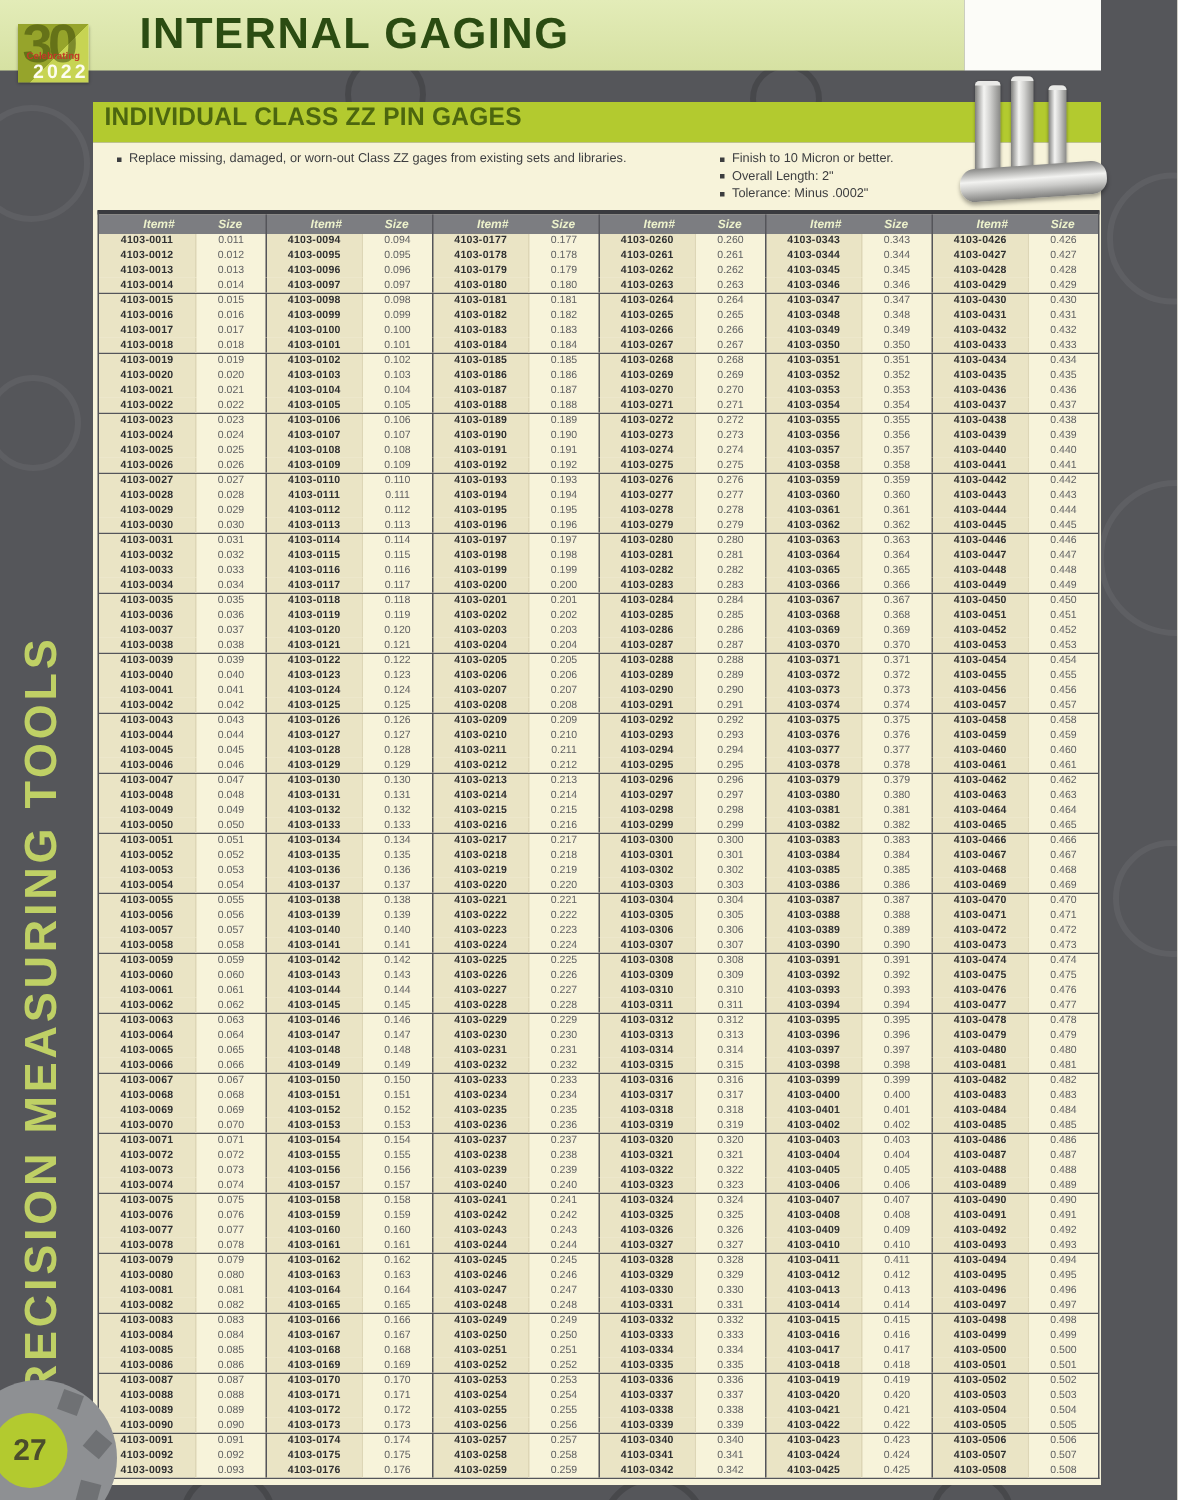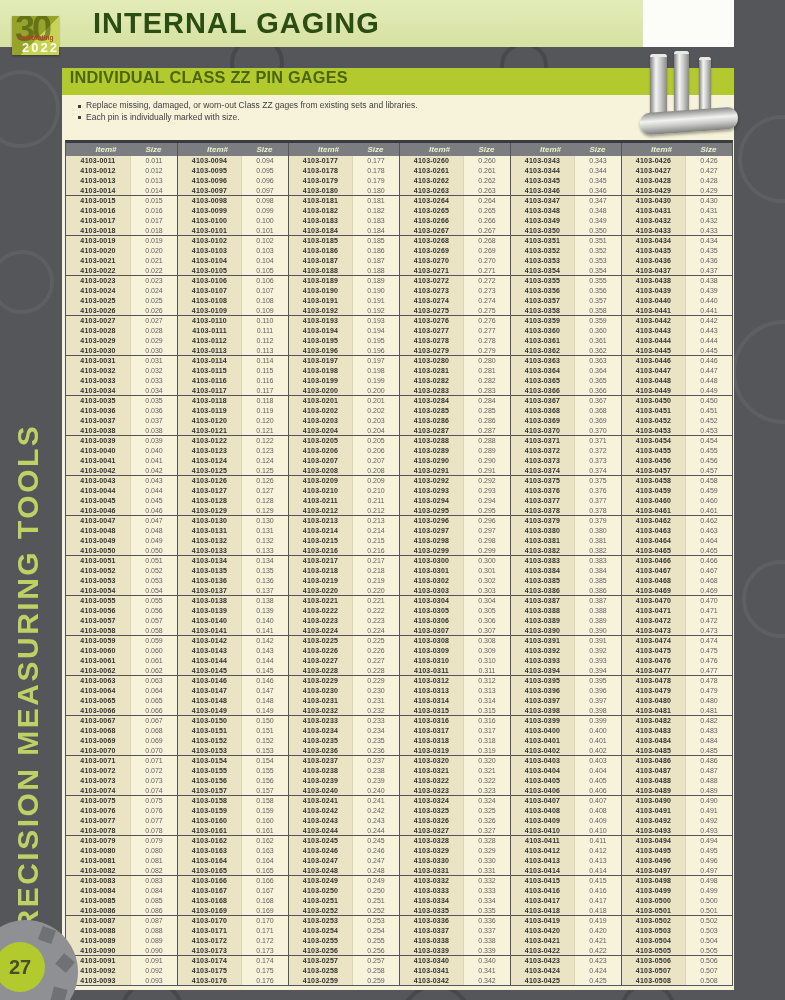"Finish to 10 Micron or" ul.bullets { html: none -> <ul> <li>Finish to 10 Micron or better.</li> <li>Overall Length: 2"</li> <li>Tolerance: Minus .0002"</li> </ul> }
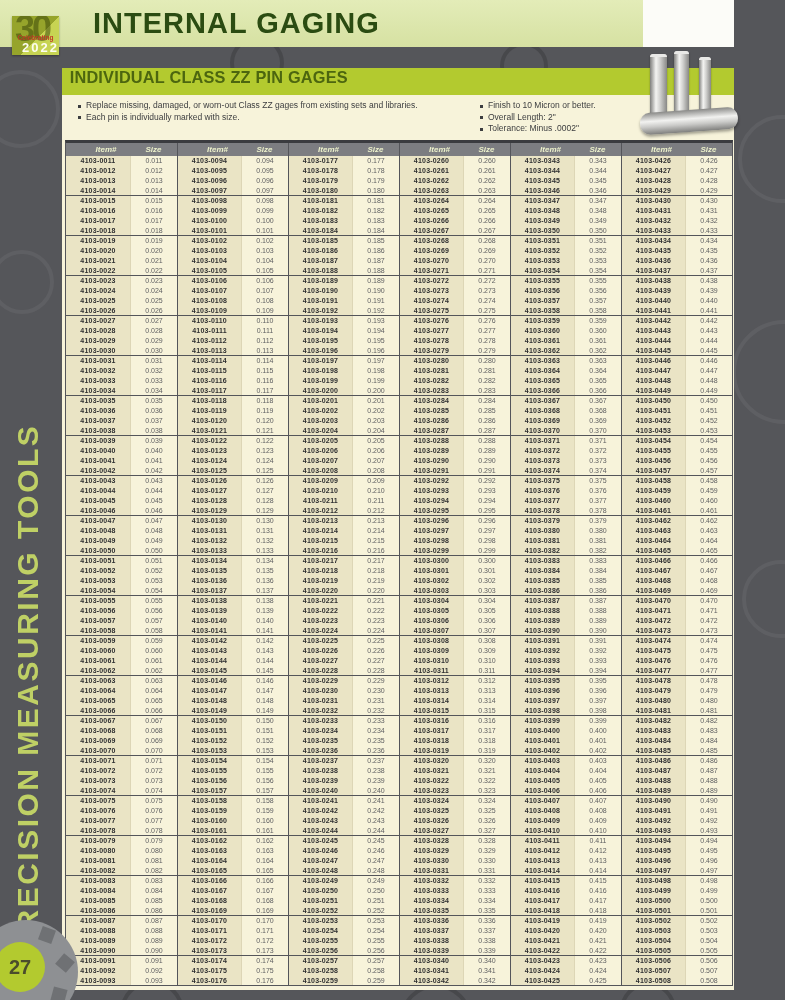"Each pin is individually marked" li { html: <li>Each pin is individually marked with size.</li> -> none }
